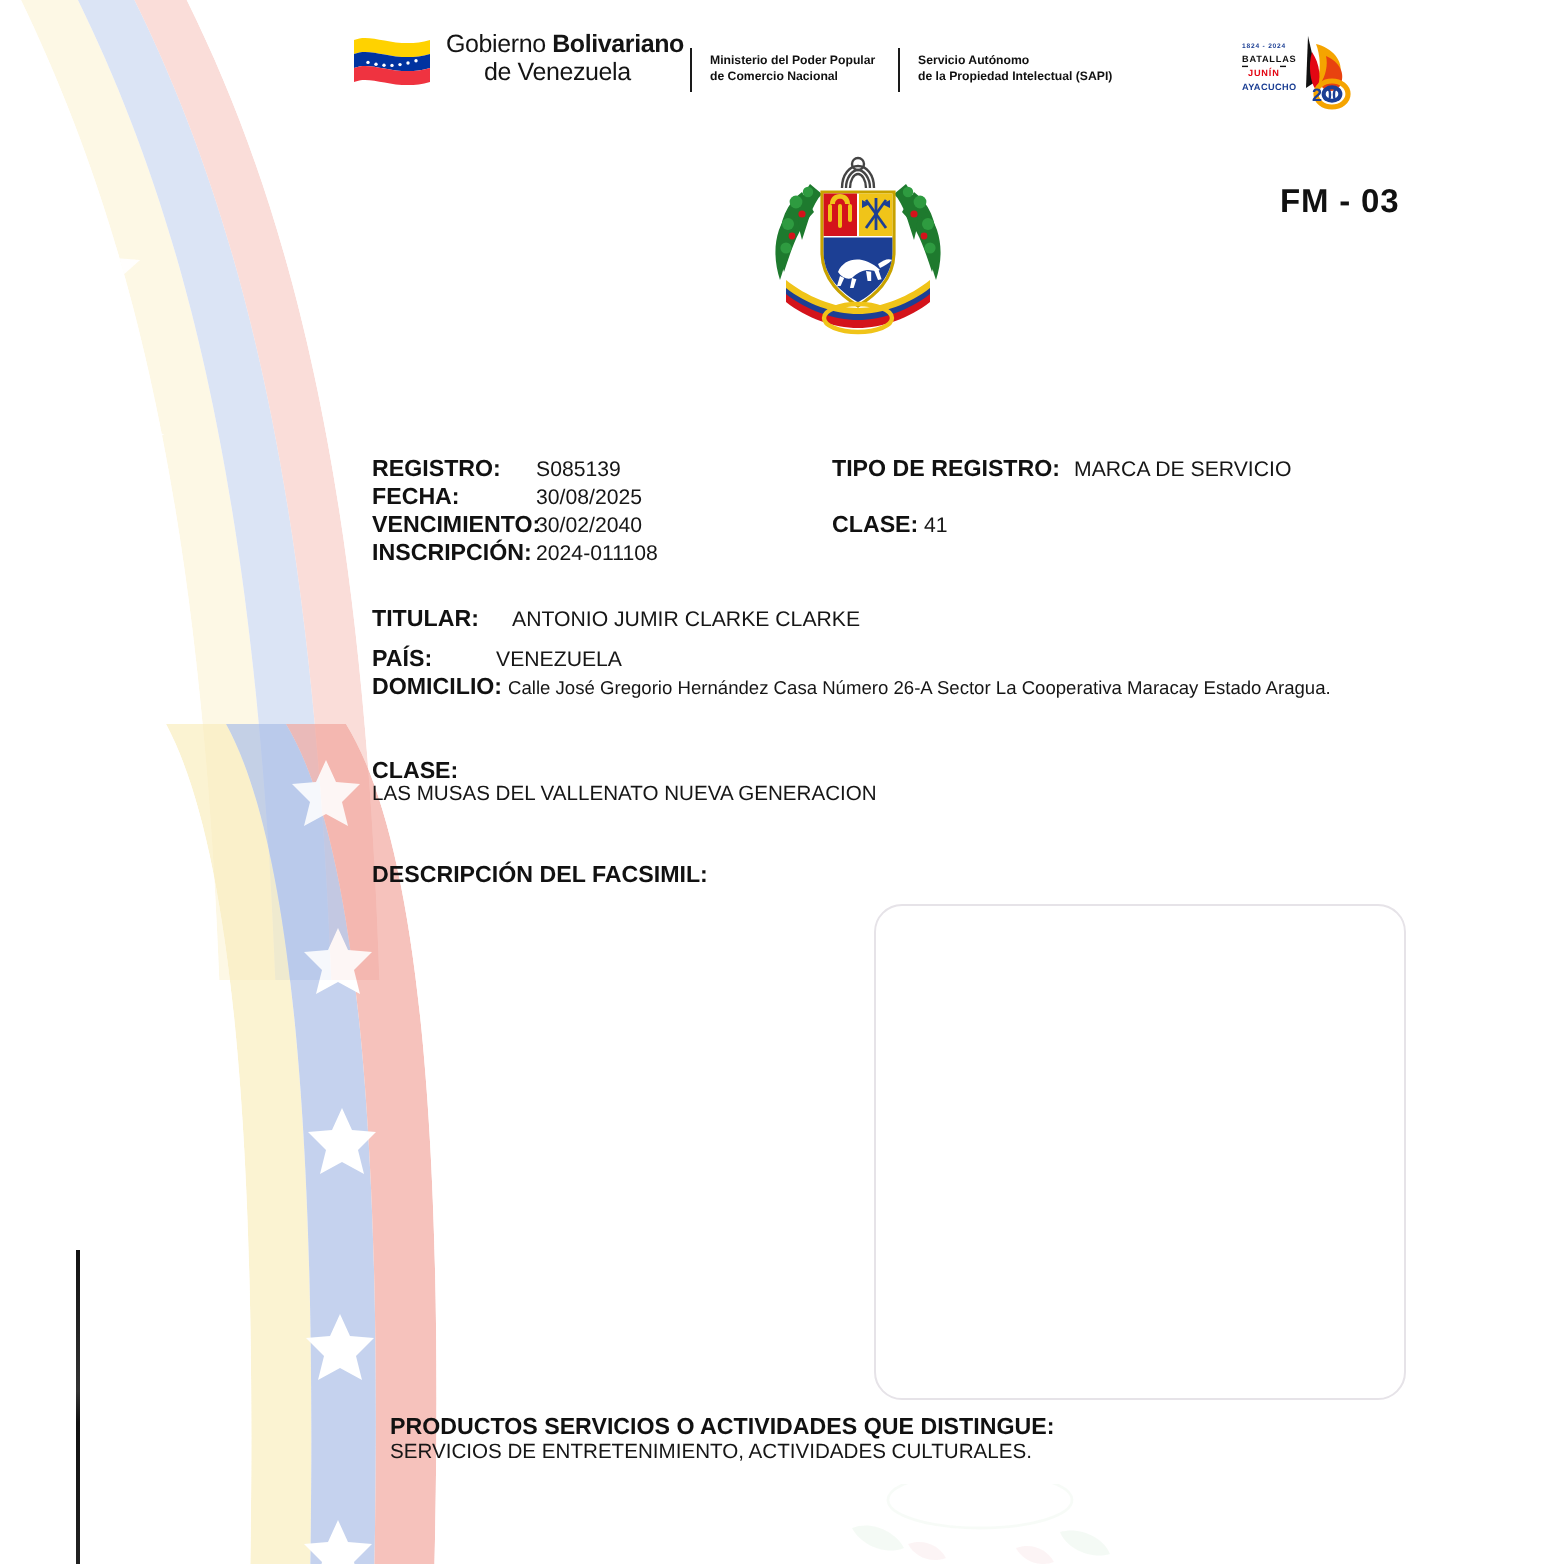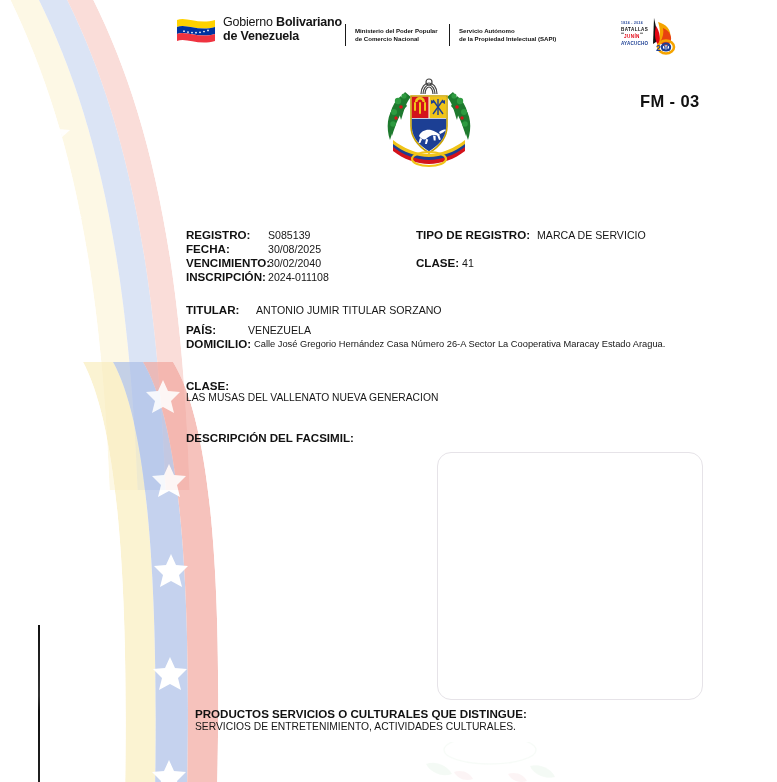"de Venezuela" .gov-text .ln2 { font-weight: 700 -> 400; margin-left: none -> 19px }
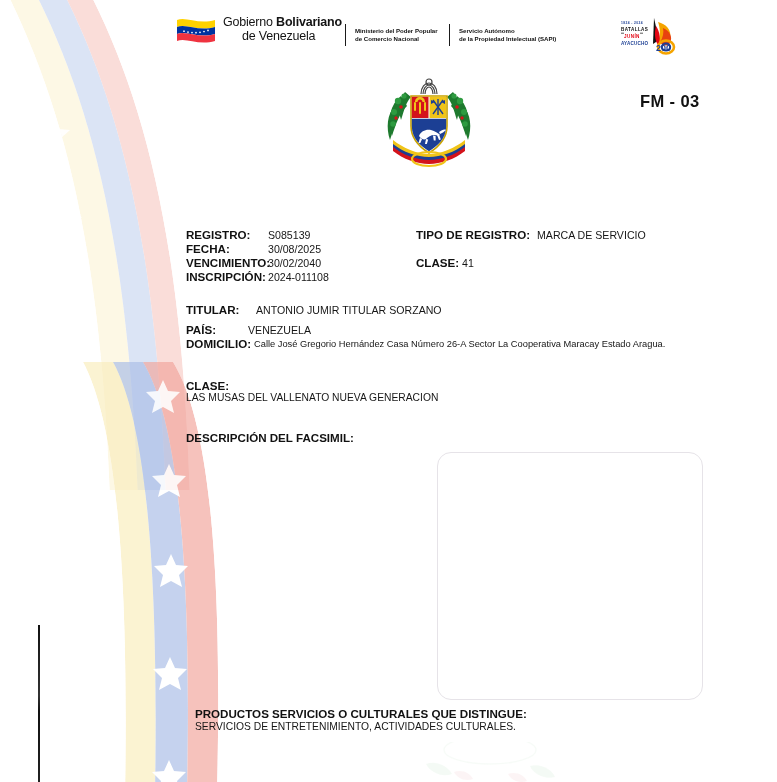"ANTONIO JUMIR TITULAR SORZANO" div.field-value { text: TITULAR SORZANO -> CLARKE CLARKE }
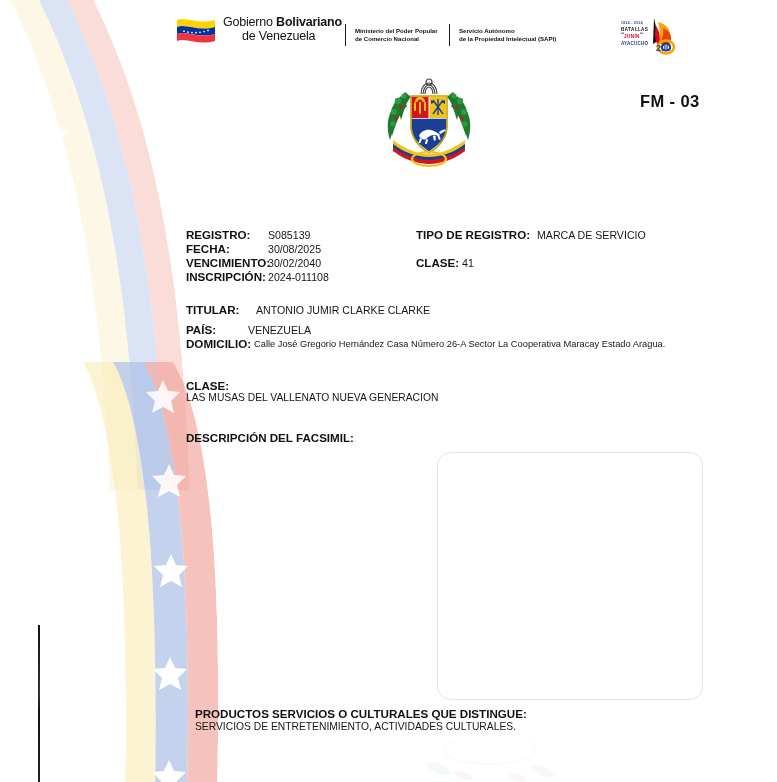"PRODUCTOS SERVICIOS O CULTURALES QUE" div.sec-head { text: CULTURALES -> ACTIVIDADES }
